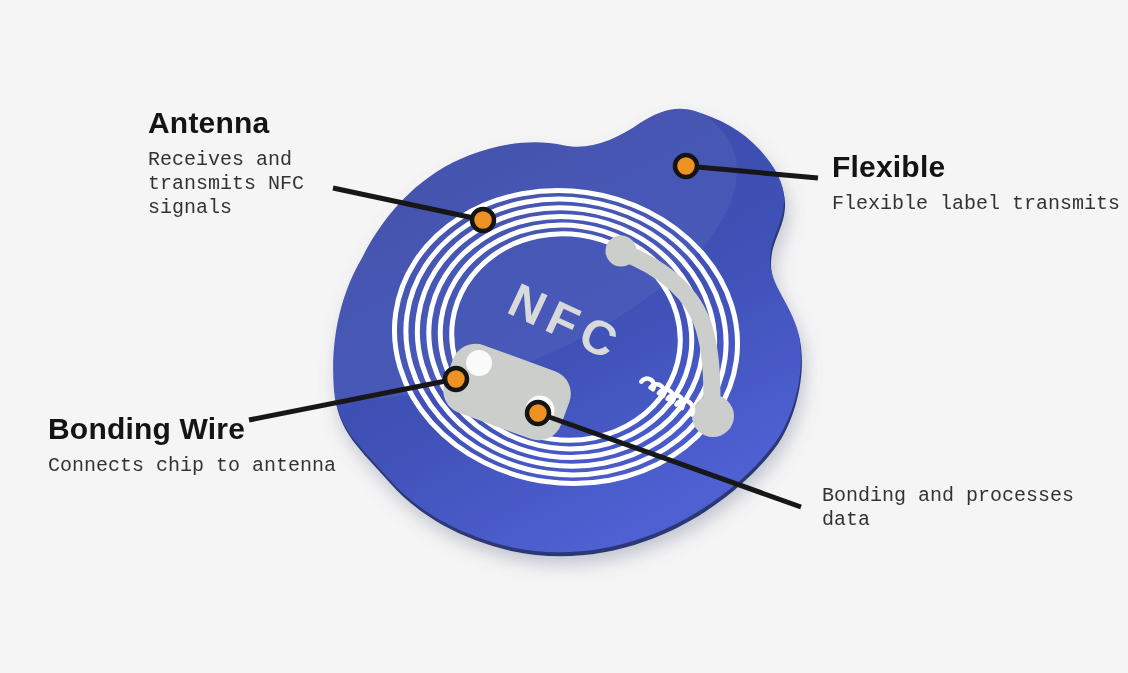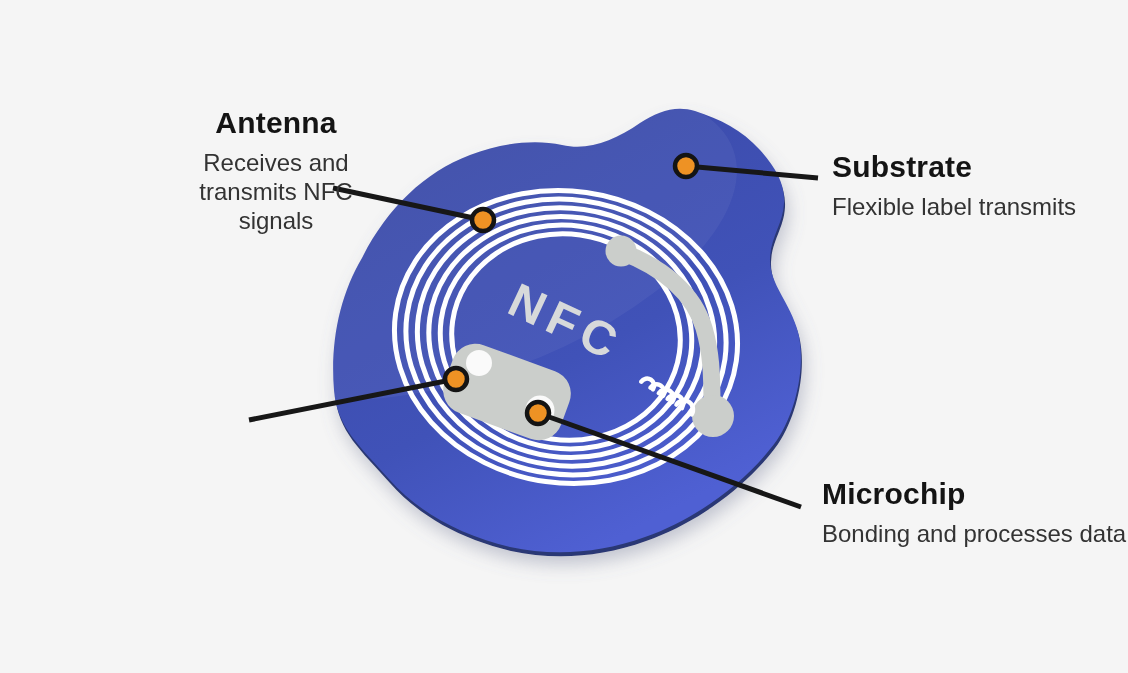"Antenna" .callout.antenna { left: 160px -> 148px; text-align: center -> none }
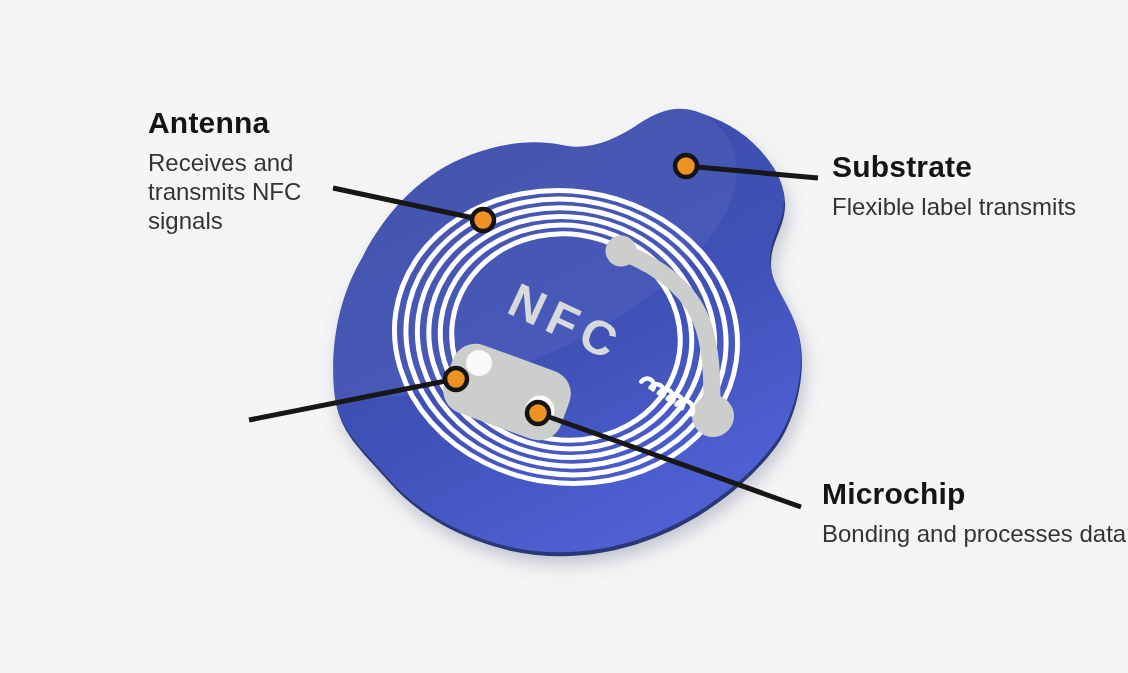"Receives and transmits NFC signals" .callout-desc { font-family: none -> Liberation Mono, monospace; font-size: 24px -> 20px }
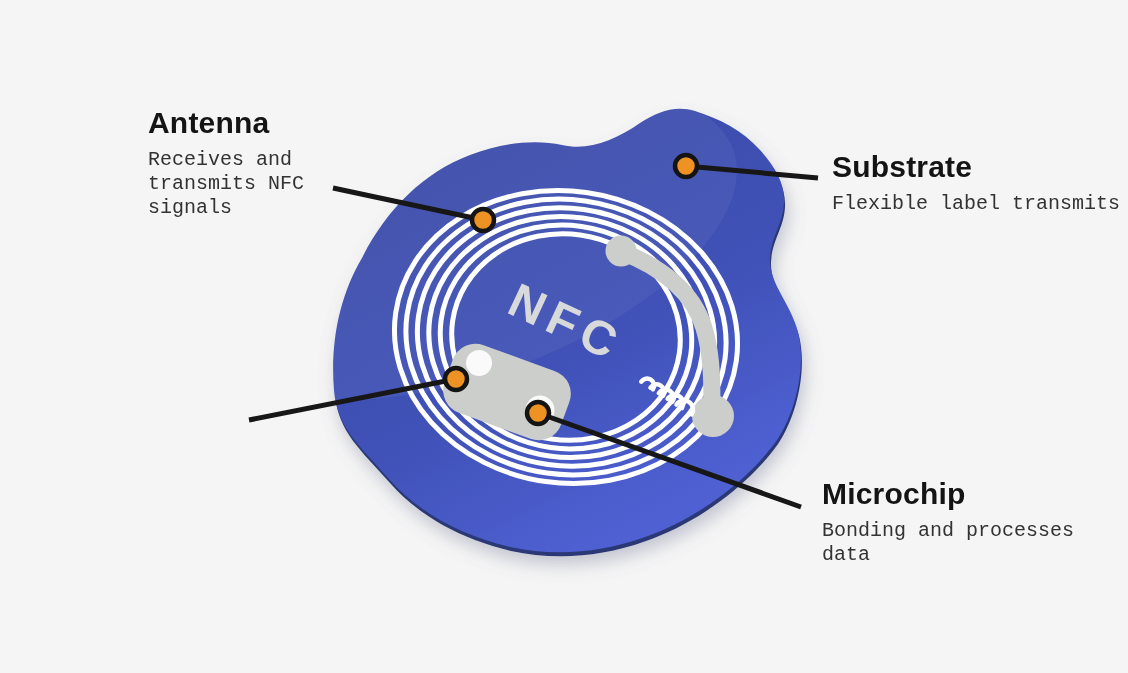"Substrate" div.callout-title { text: Substrate -> Flexible }
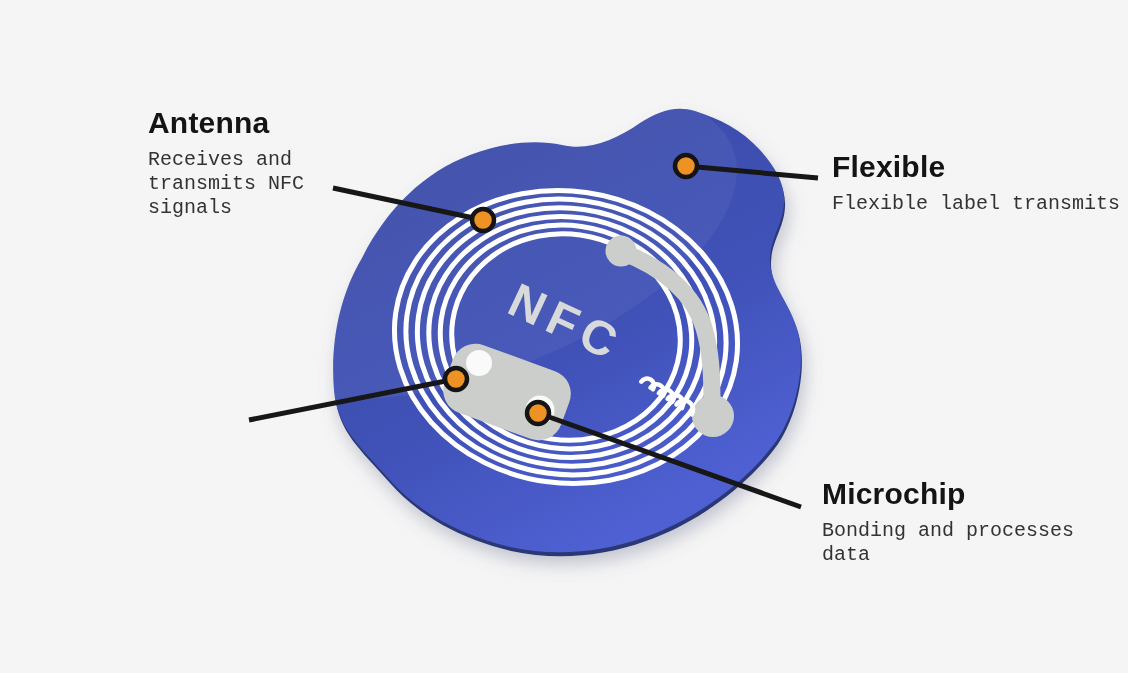"Bonding Wire" div.callout { html: none -> <div> <div>Bonding Wire</div> <div>Connects chip to antenna</div> </div> }
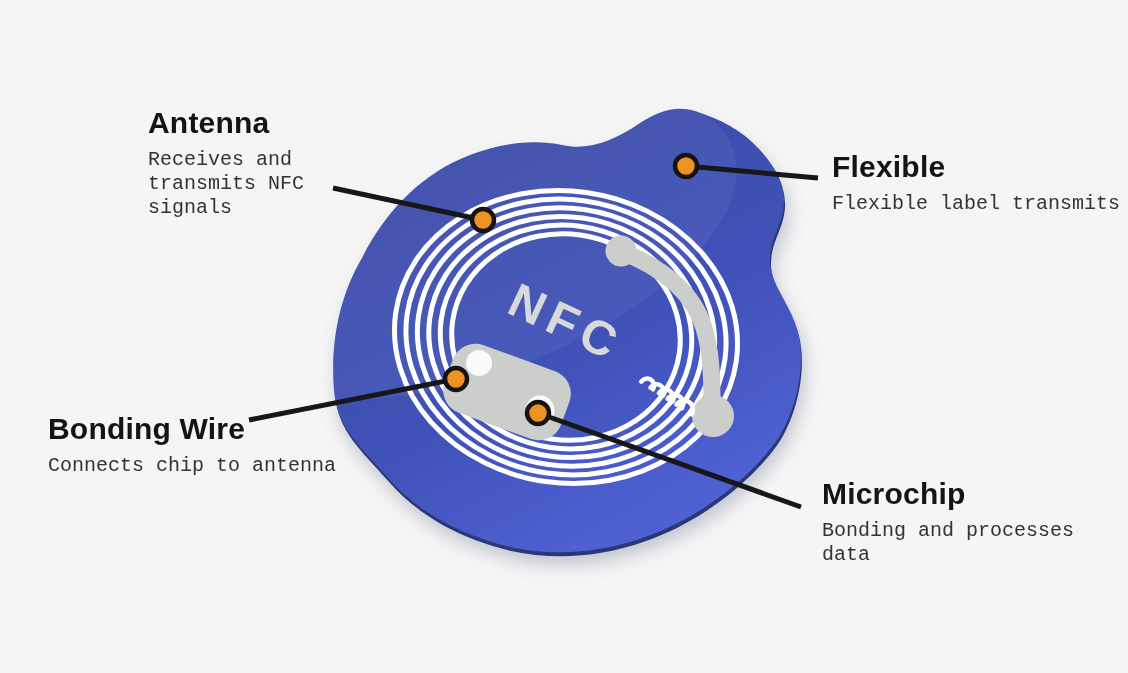"Microchip" div.callout-title { html: <div>Microchip</div> -> none }
